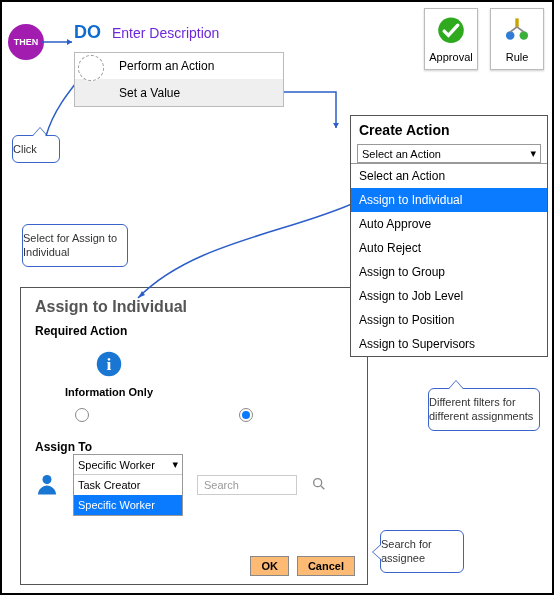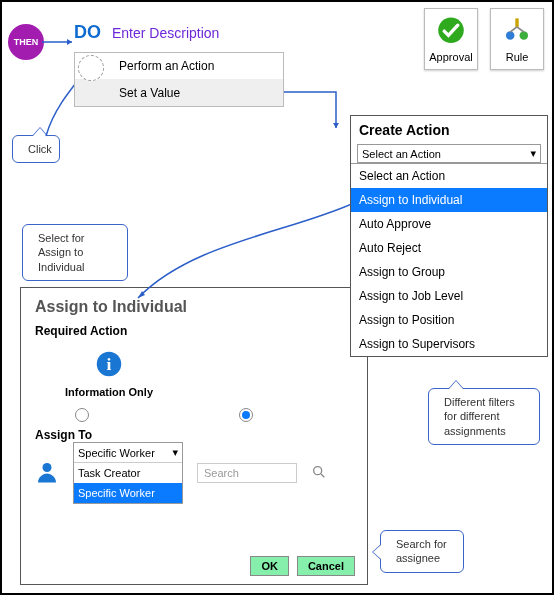"Click" .callout { padding: 6px 15px -> 6px 0 }
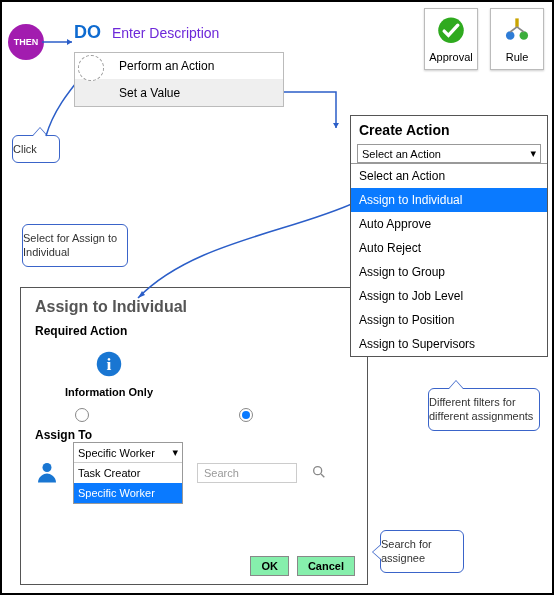"Assign To" .assign-to-label { margin-top: 6px -> 18px }
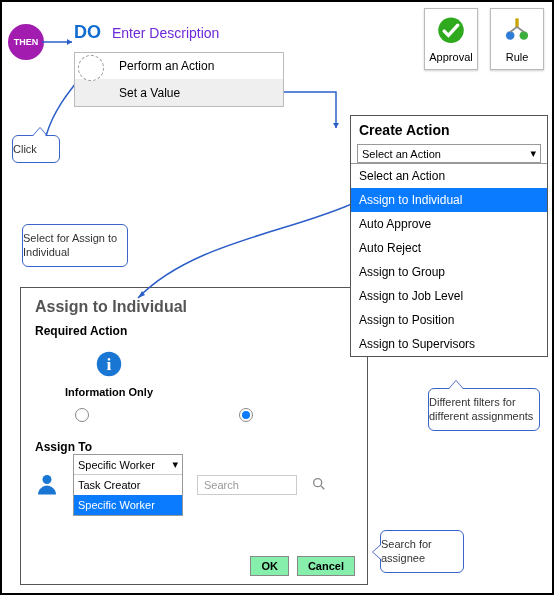"OK" .btn { background: #86efac -> #fdba74 }
